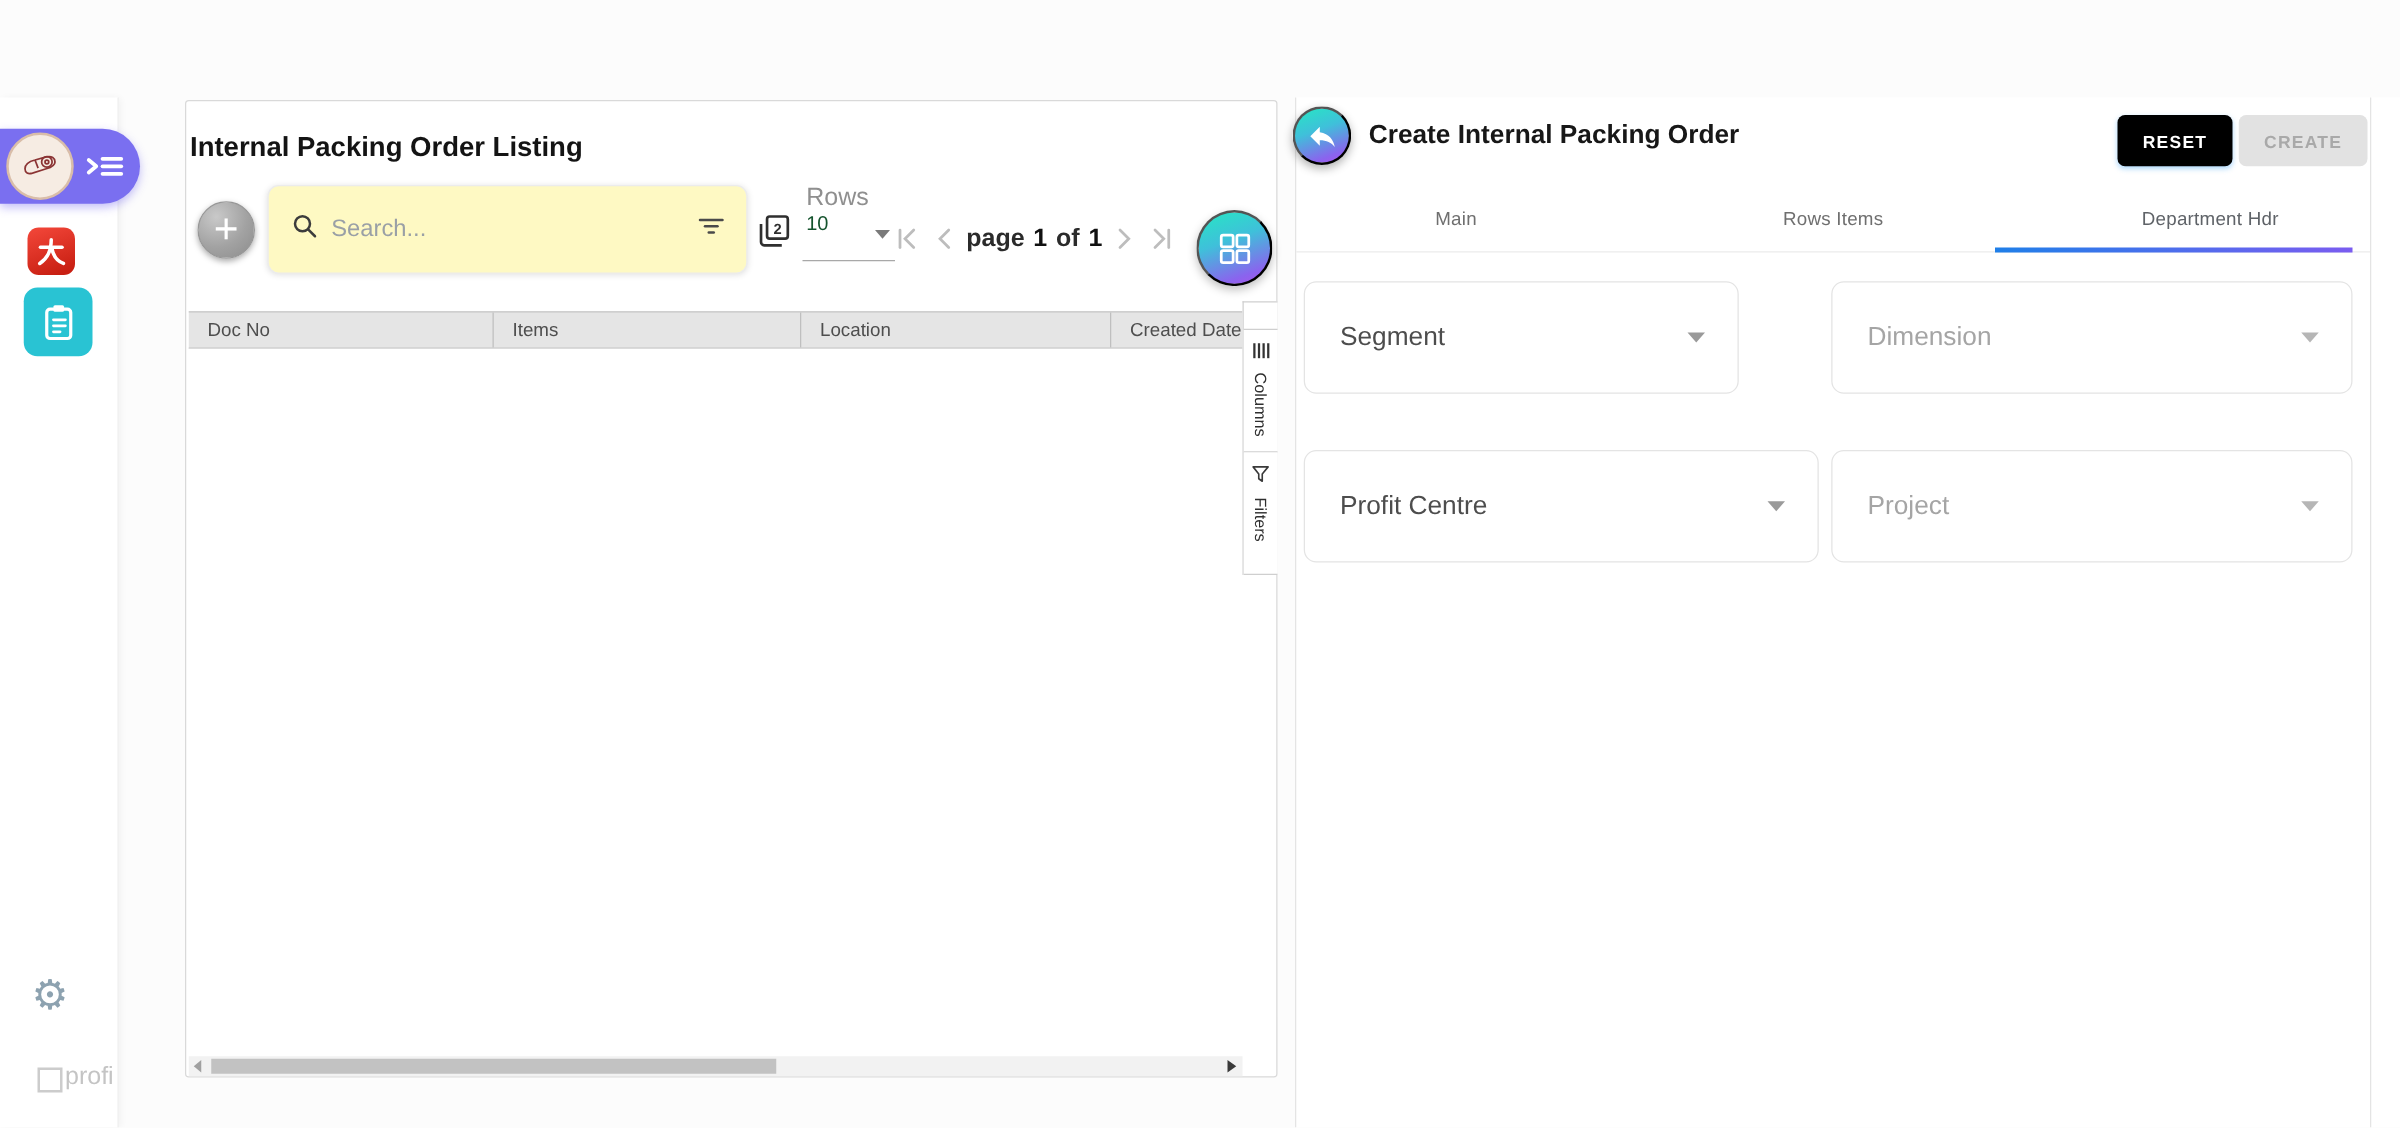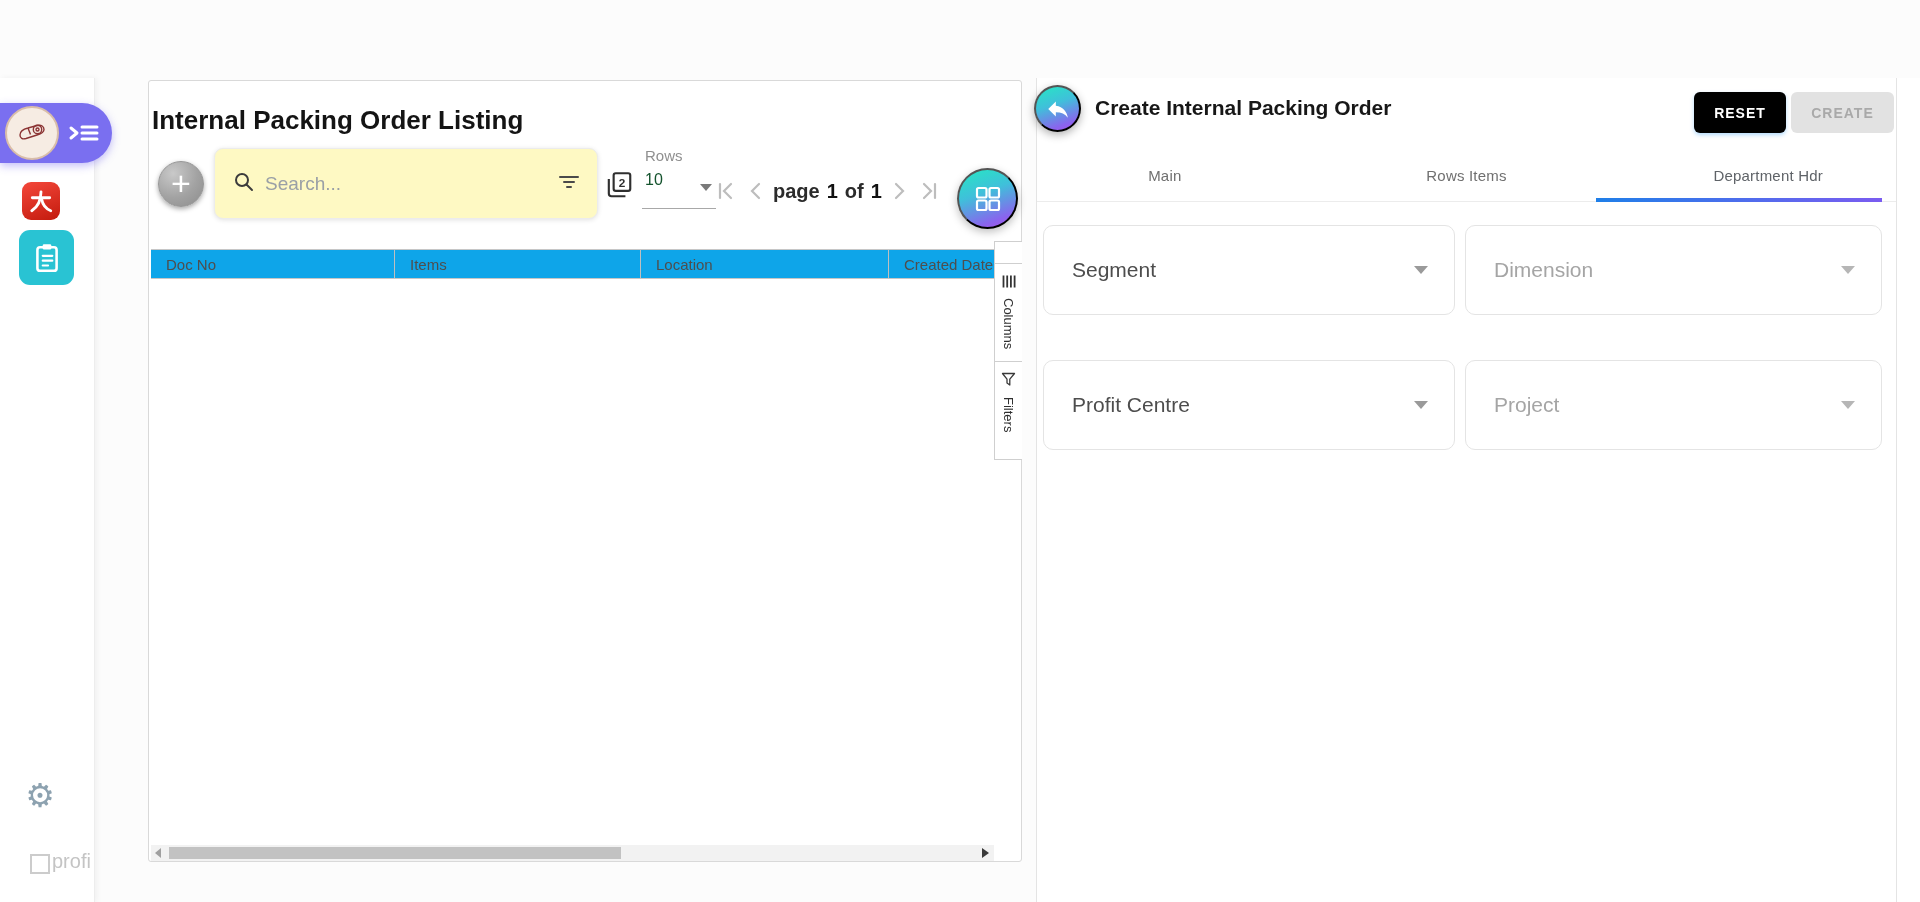"Internal Packing Order Listing" .listing-title { font-size: 26px -> 22px }
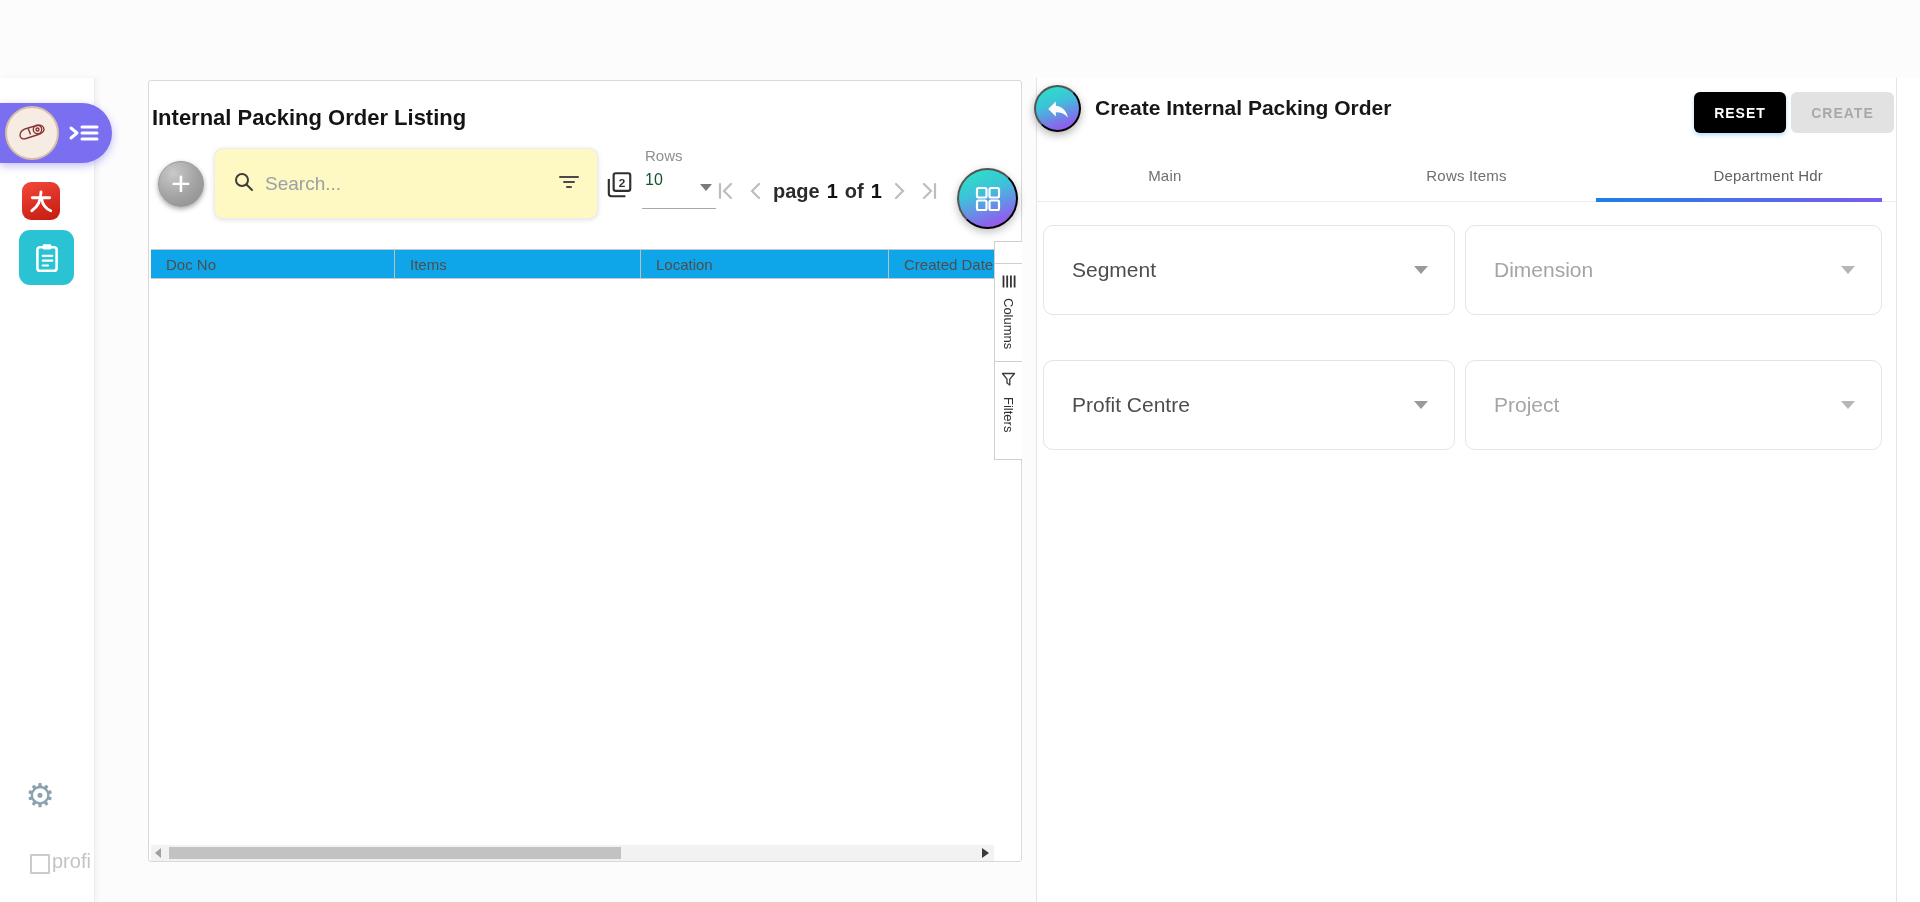"Rows" .rows-label { font-size: 15px -> 20px }
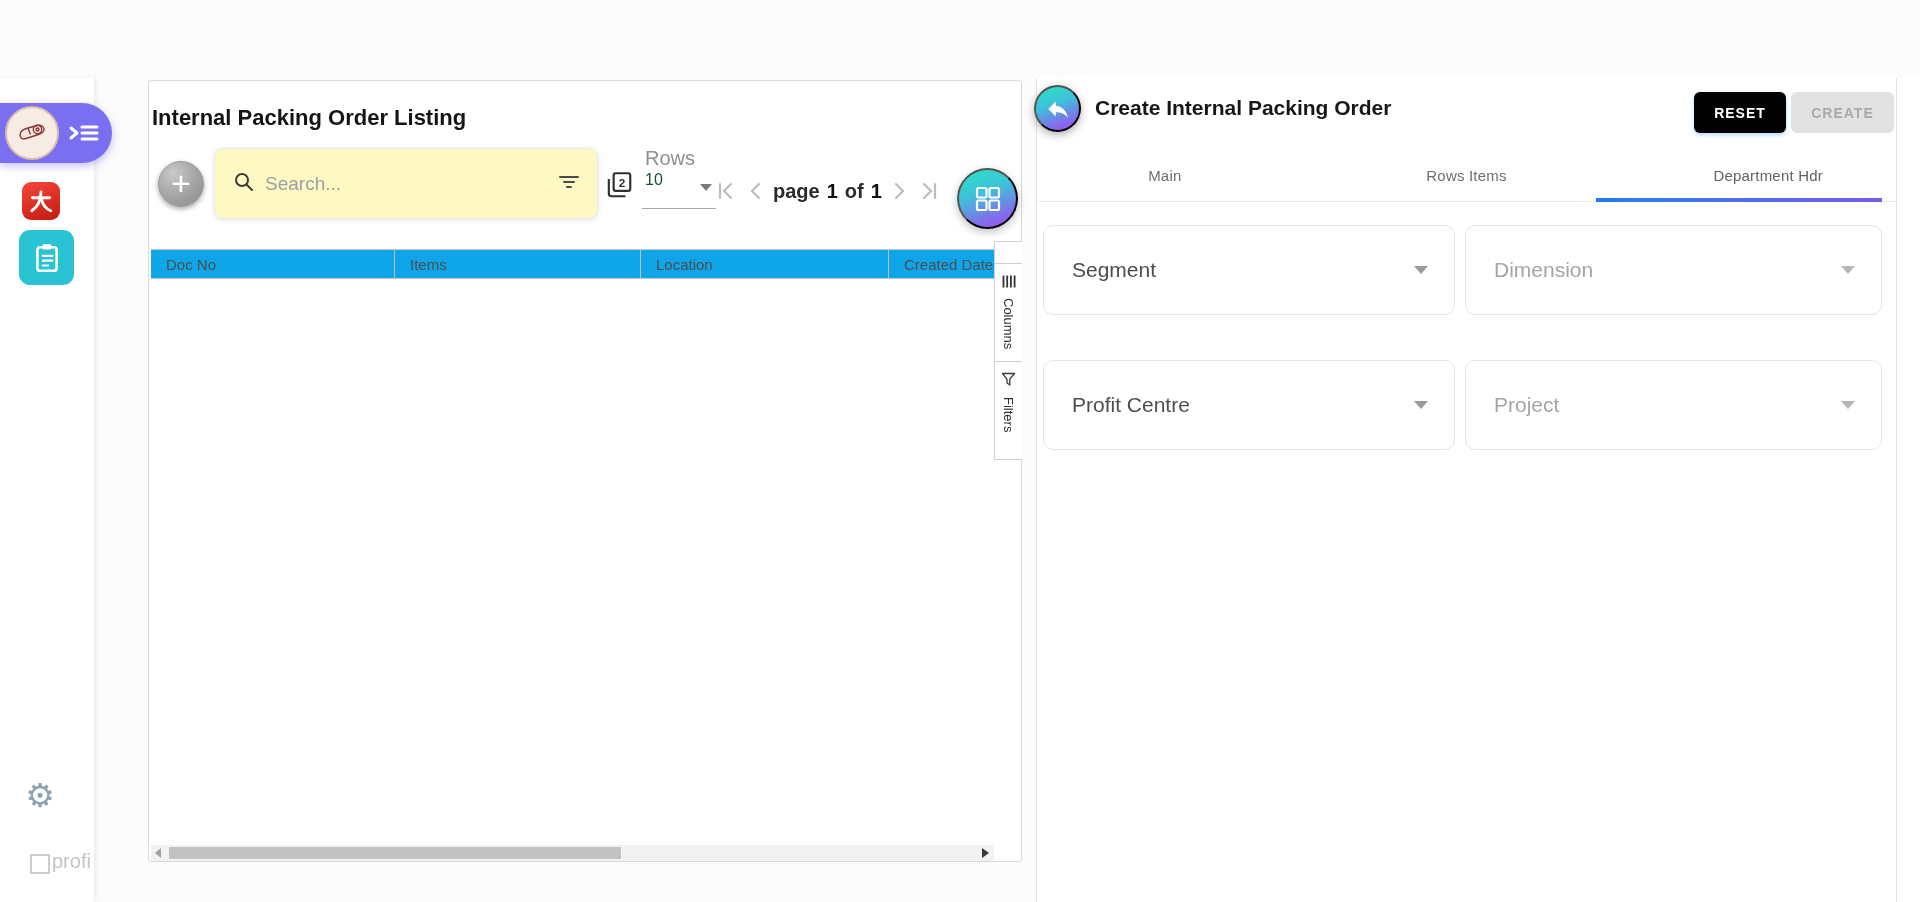"Doc No" .table-header { background: #0ea5e9 -> #e5e5e5 }
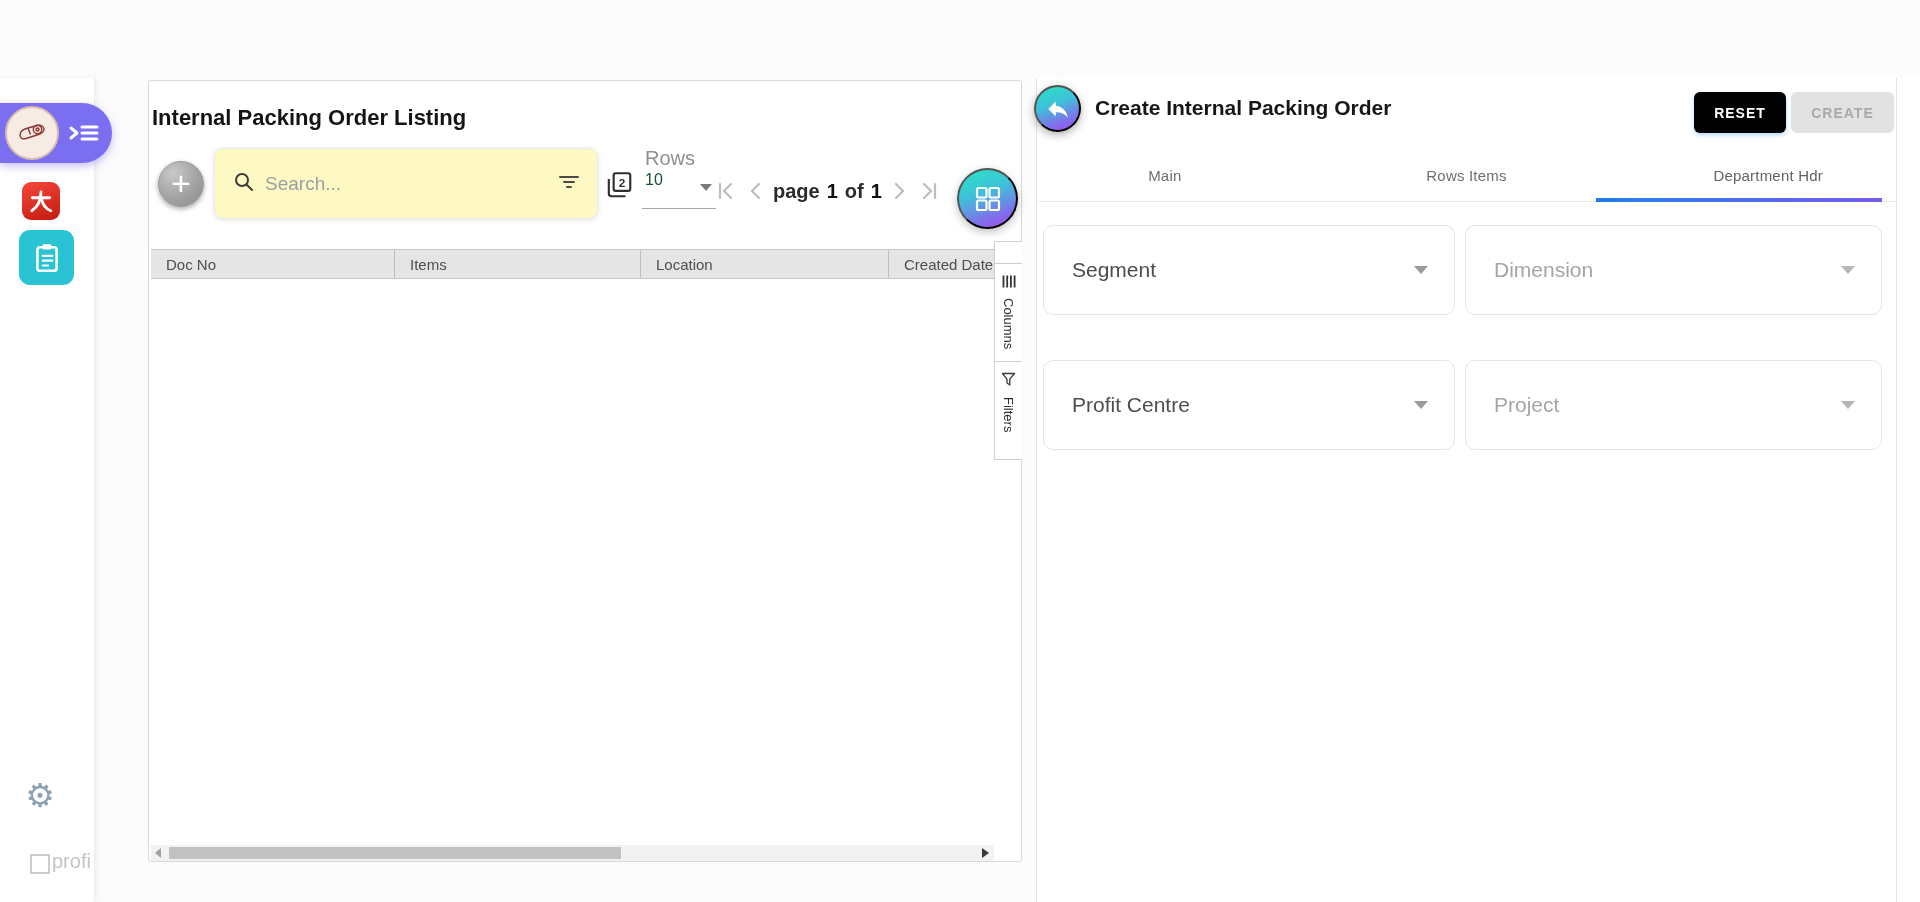"Segment" .f-segment { width: 412px -> 348px }
